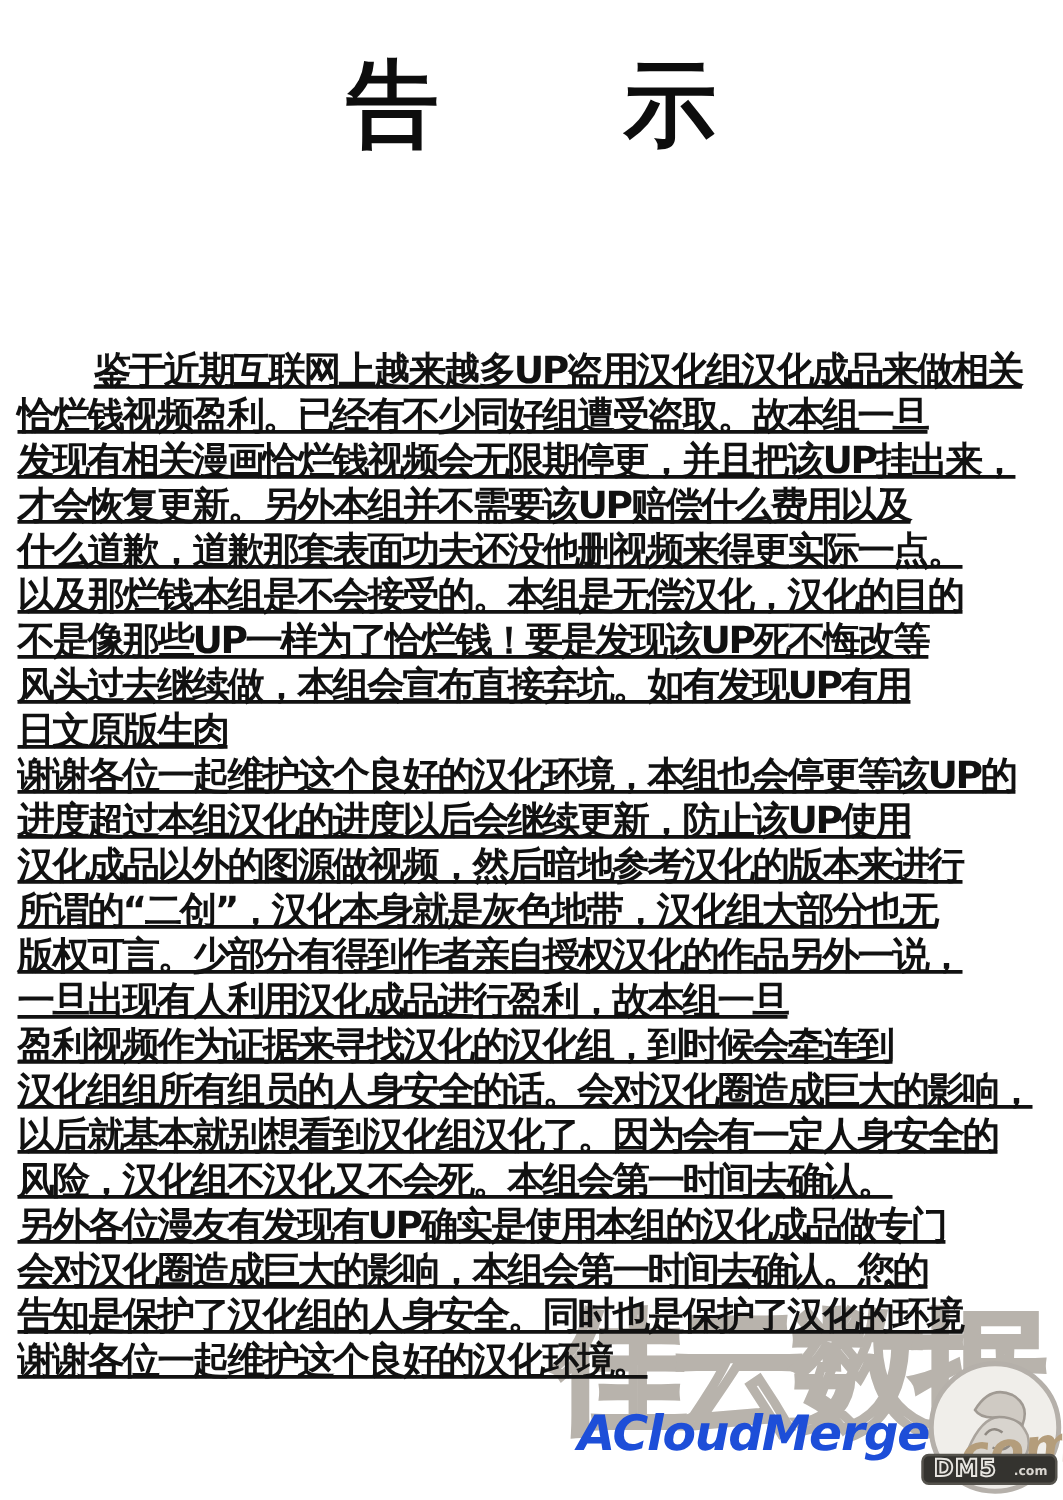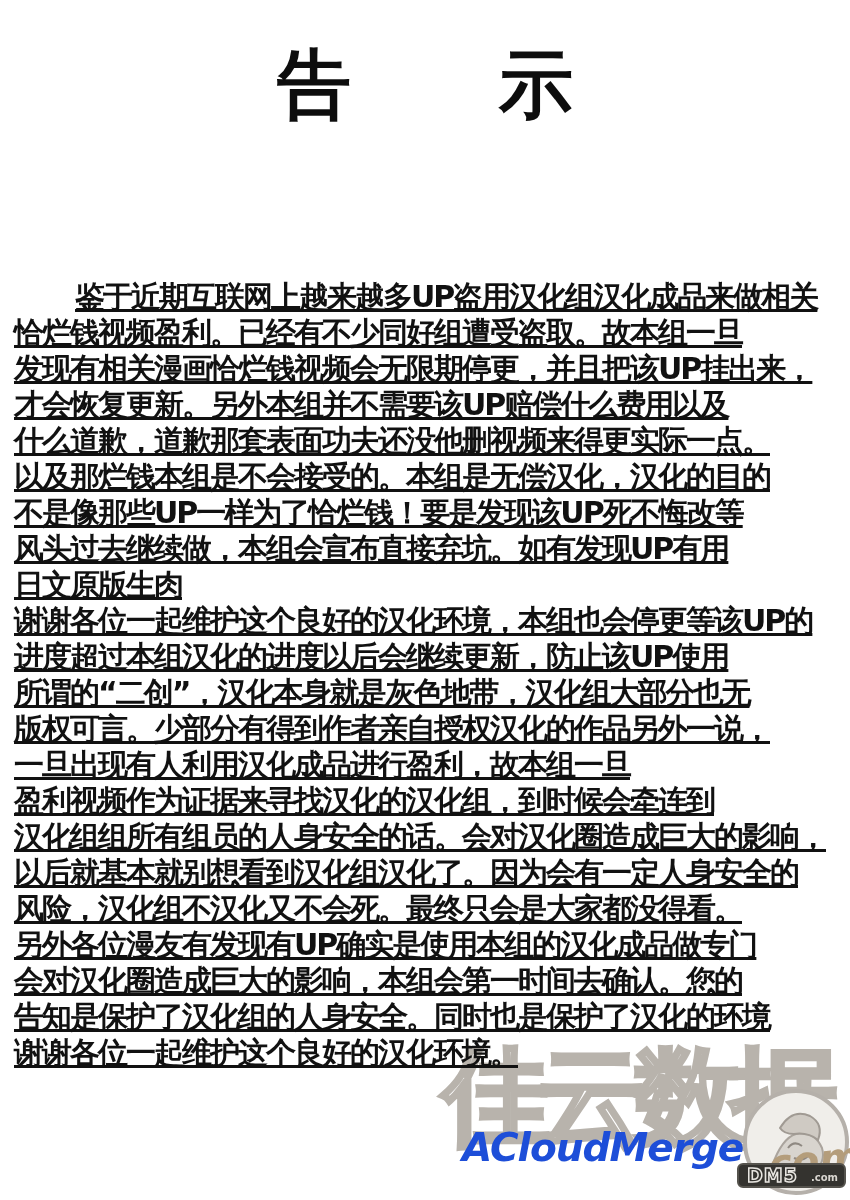"汉化成品以外的图源做视频，然后暗地参考汉化的版本来进行" div.line { html: none -> <div>汉化成品以外的图源做视频，然后暗地参考汉化的版本来进行</div> }
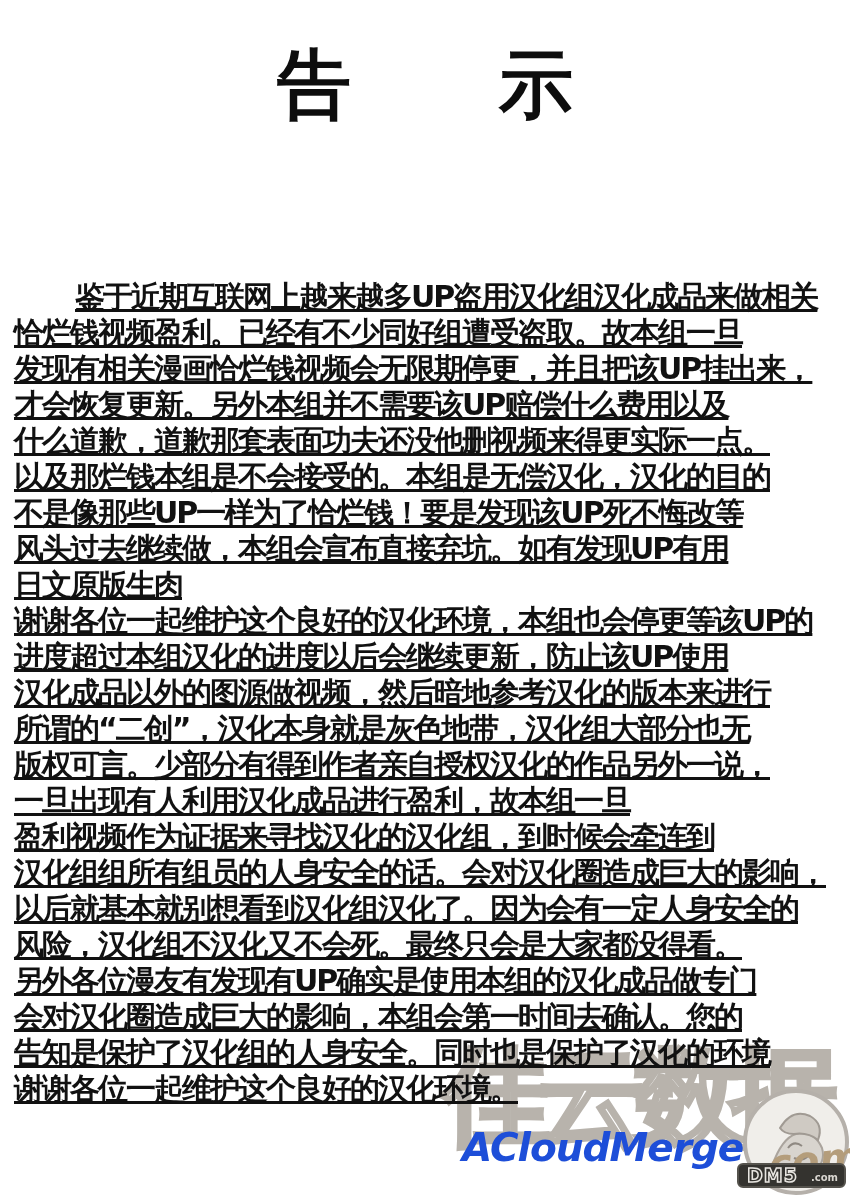"风险，汉化组不汉化又不会死。最终只会是大家都没得看。" div.line { text: 最终只会是大家都没得看 -> 本组会第一时间去确认 }
